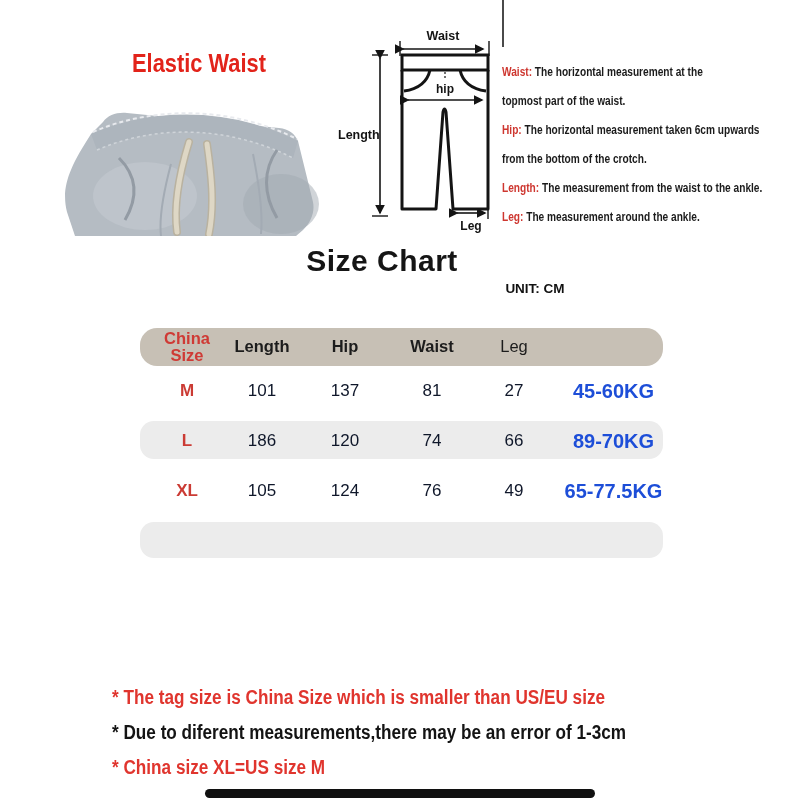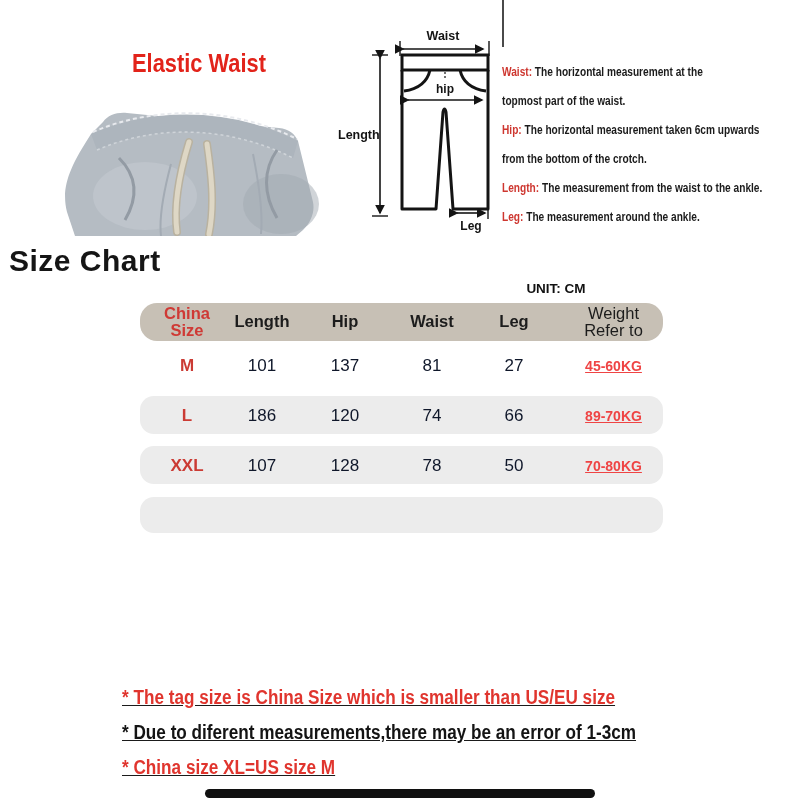"Size Chart" .chart-title { padding-left: 9px -> none; text-align: left -> center }
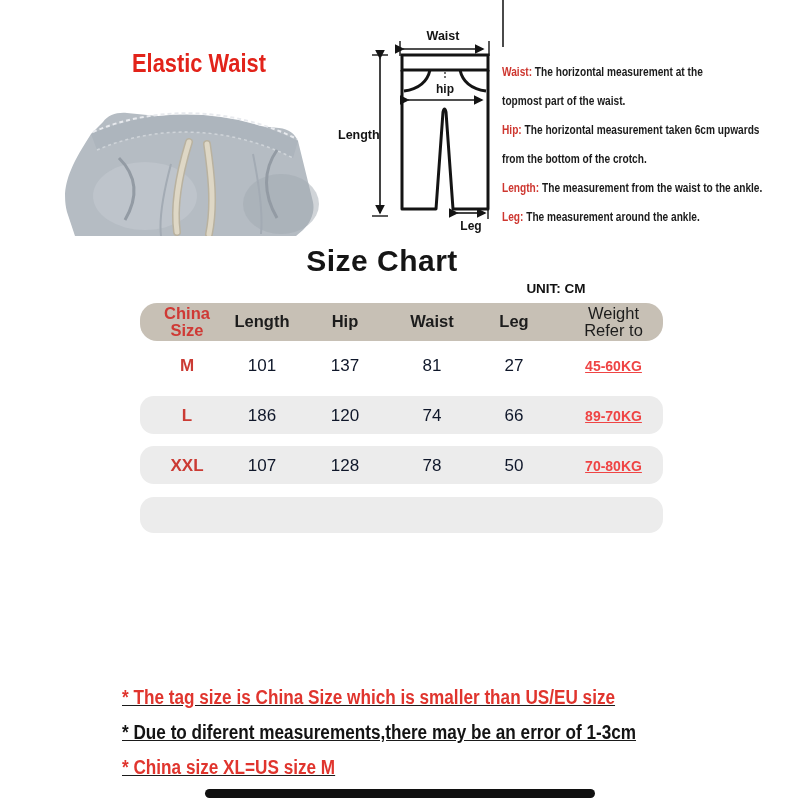"UNIT: CM" .unit { left: 476px -> 455px }
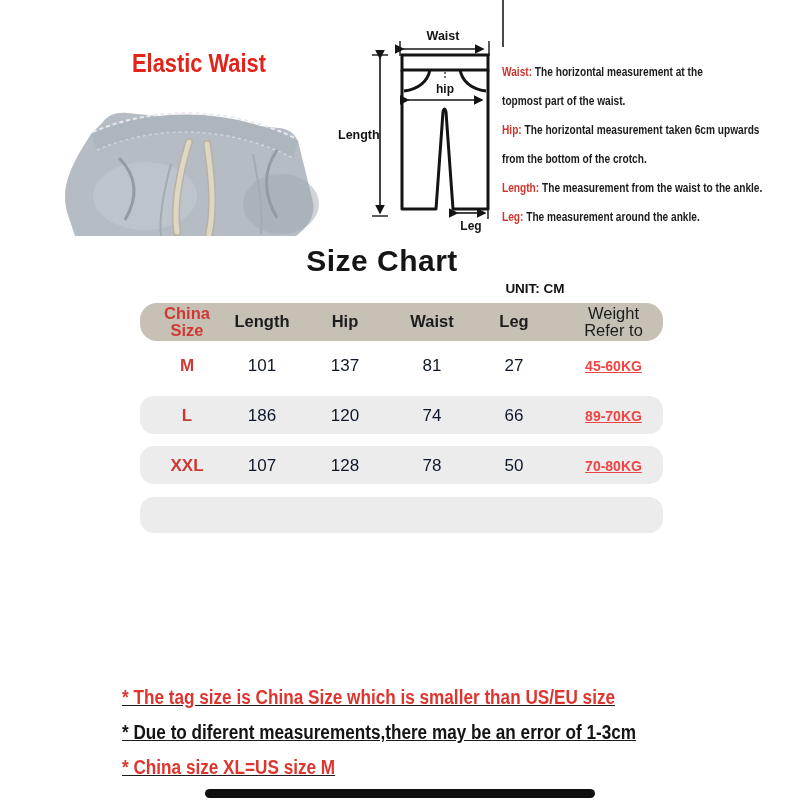"China Size" .t-header { margin-top: none -> 25px }
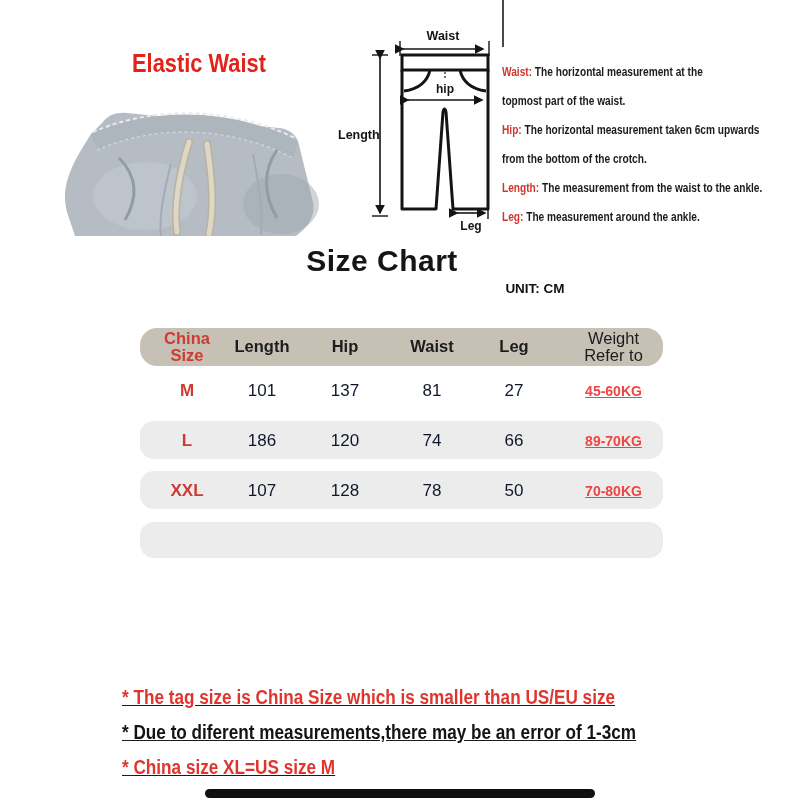"Weight Refer to" div.cell { html: <div><span>Weight Refer to</span></div> -> none }
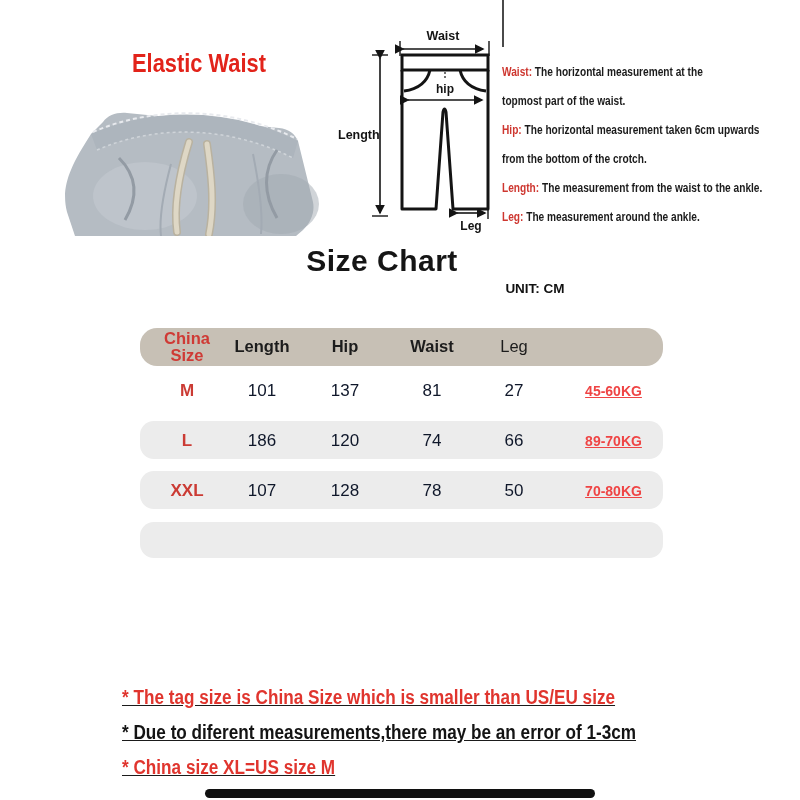"45-60KG" .t-row .cell.weight { color: #ef4444 -> #1d4ed8; font-size: 14px -> 20px; text-decoration: underline -> none }
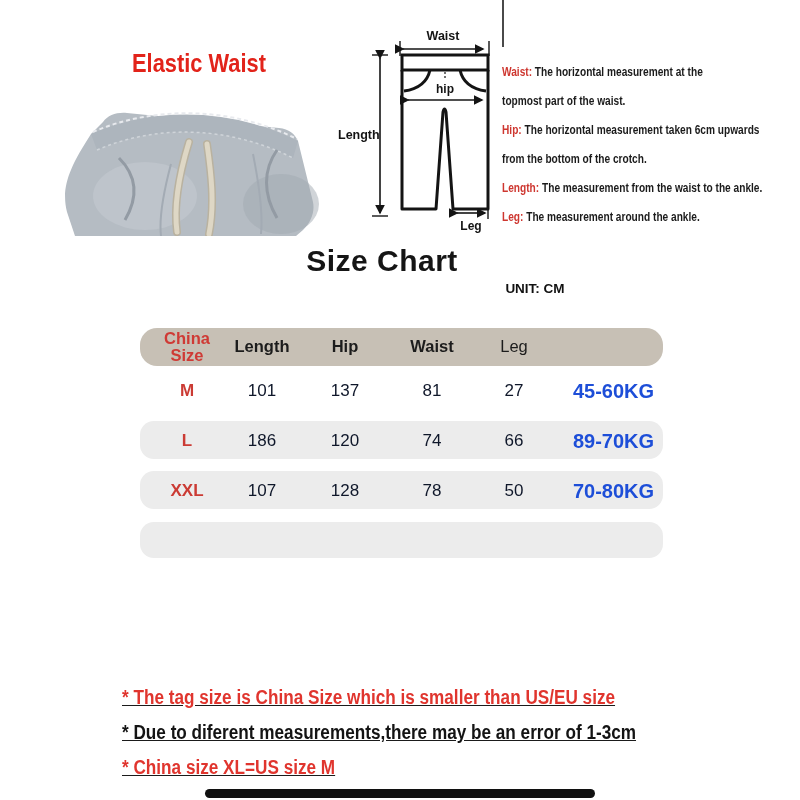"XL" div.t-row { html: none -> <div> <div>XL</div> <div>105</div> <div>124</div> <div>76</div> <div>49</div> <div>65-77.5KG</div> </div> }
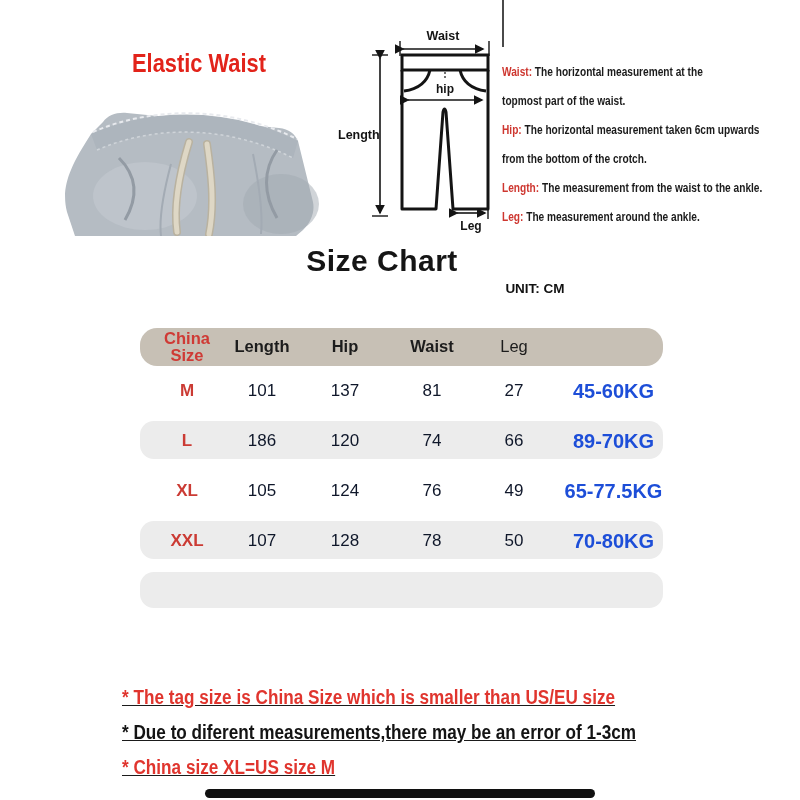"XXL" div.t-row { html: <div> <div>XXL</div> <div>107</div> <div>128</div> <div>78</div> <div>50</div> <div>70-80KG</div> </div> -> none }
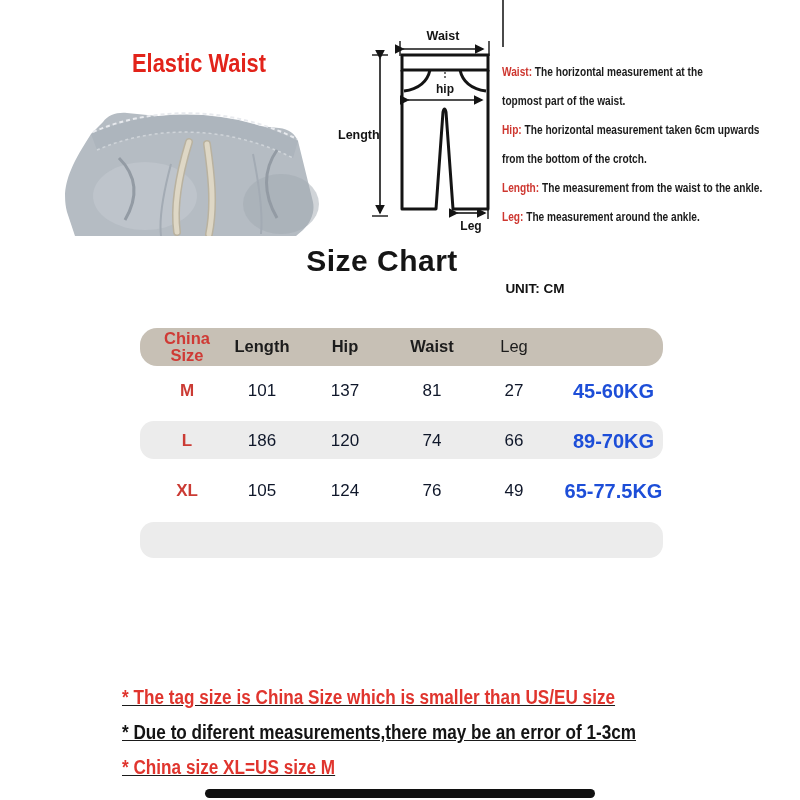"* The tag size is" .notes { left: 122px -> 112px; text-decoration: underline -> none }
